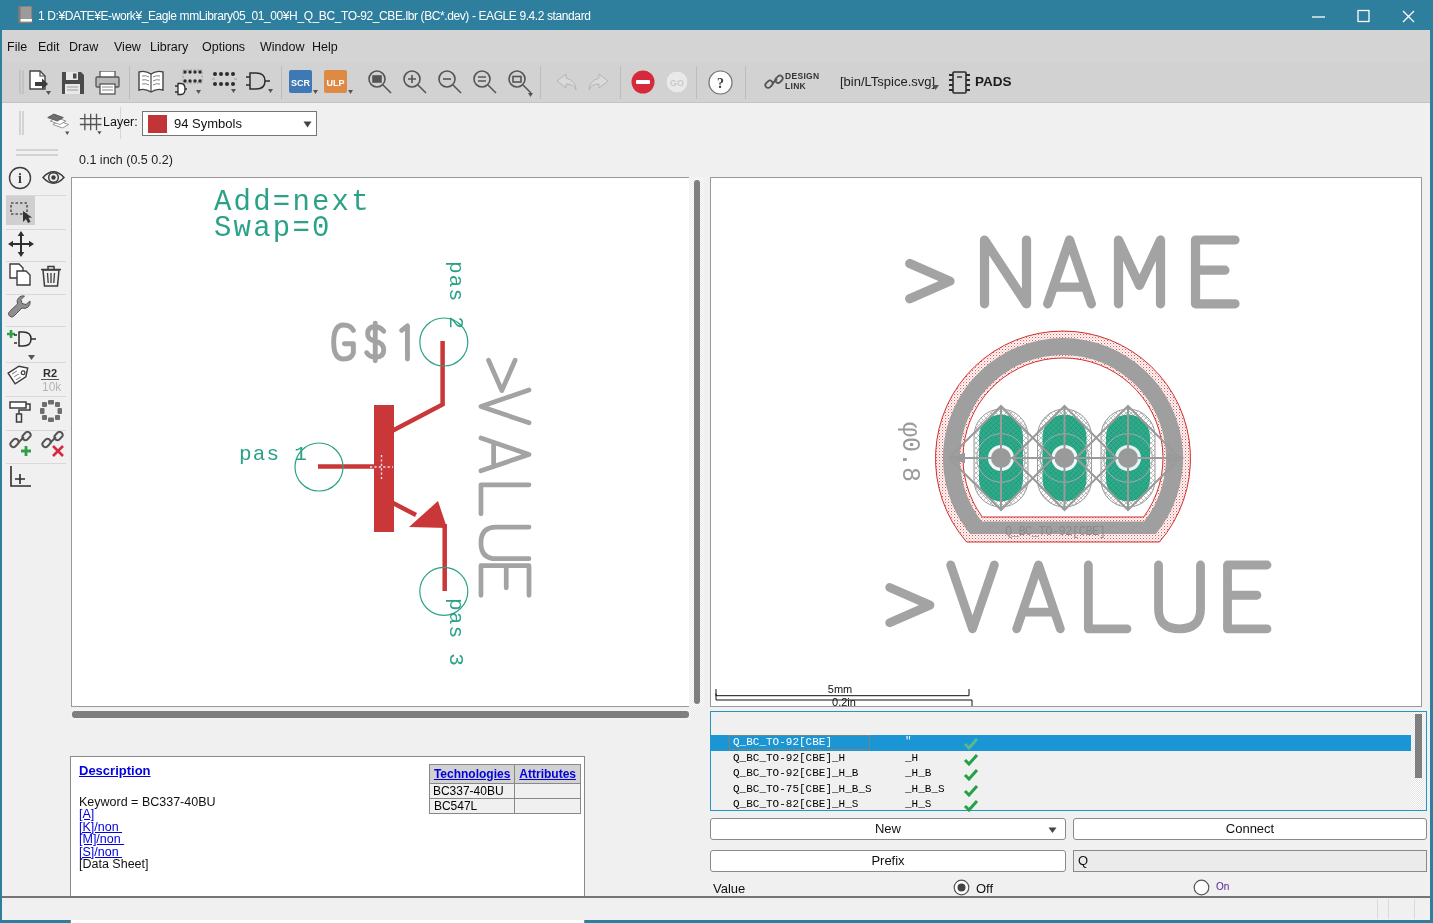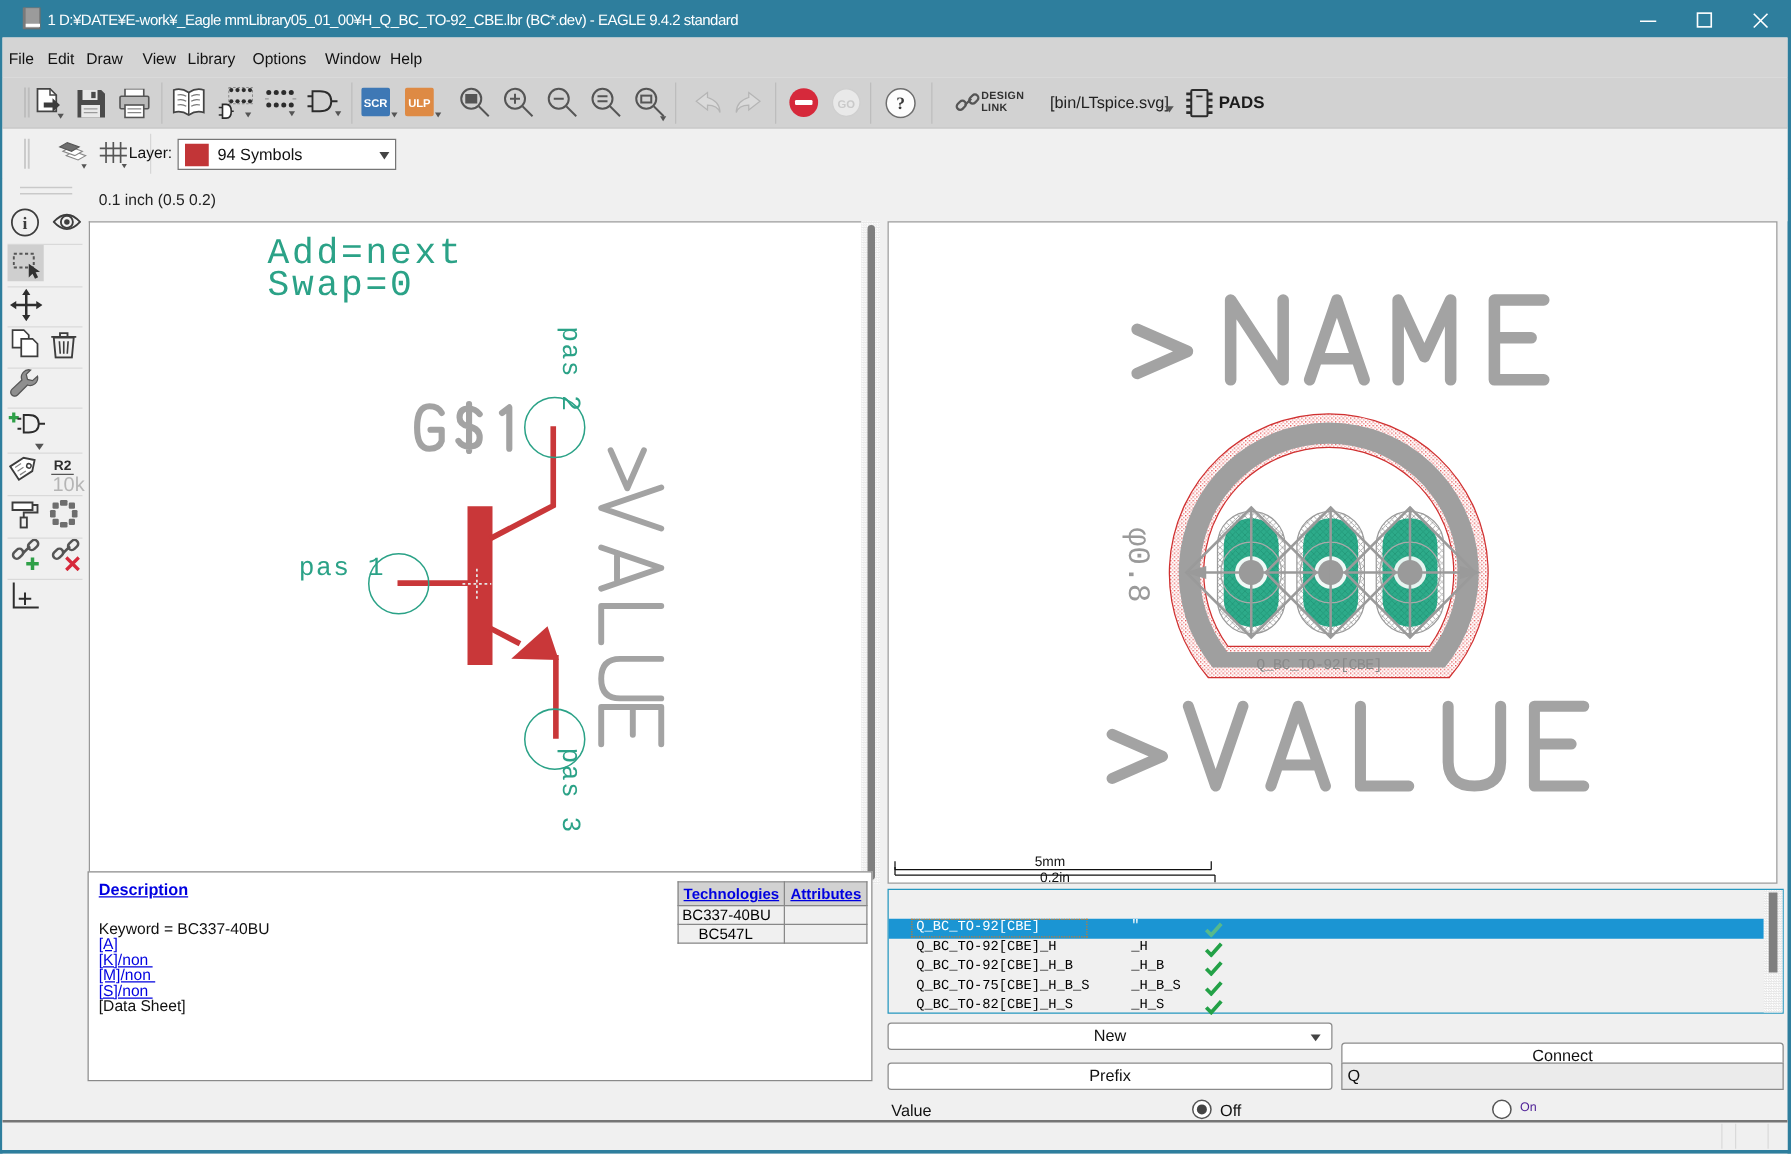"10k" div.abs { font-size: 16px -> 12px }
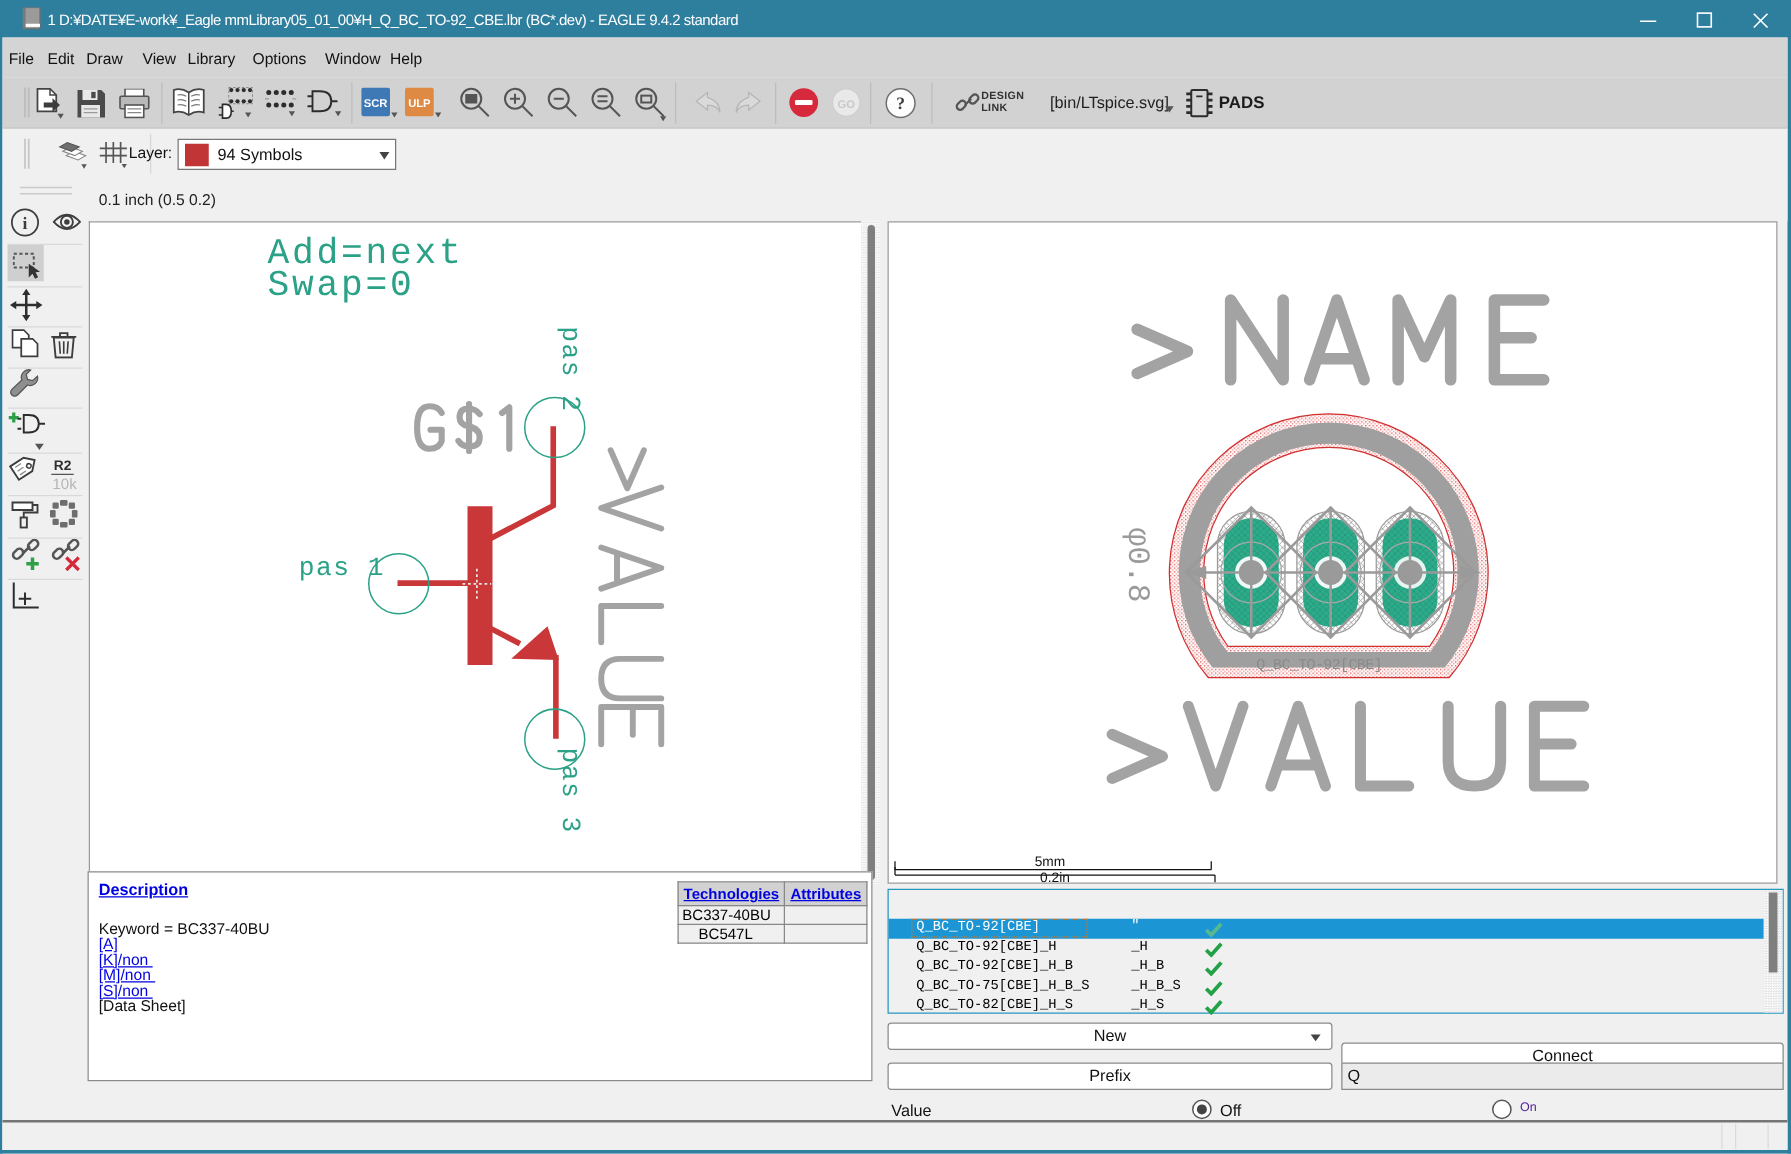"Description" #descpanel { top: 697px -> 756px; width: 628px -> 515px }
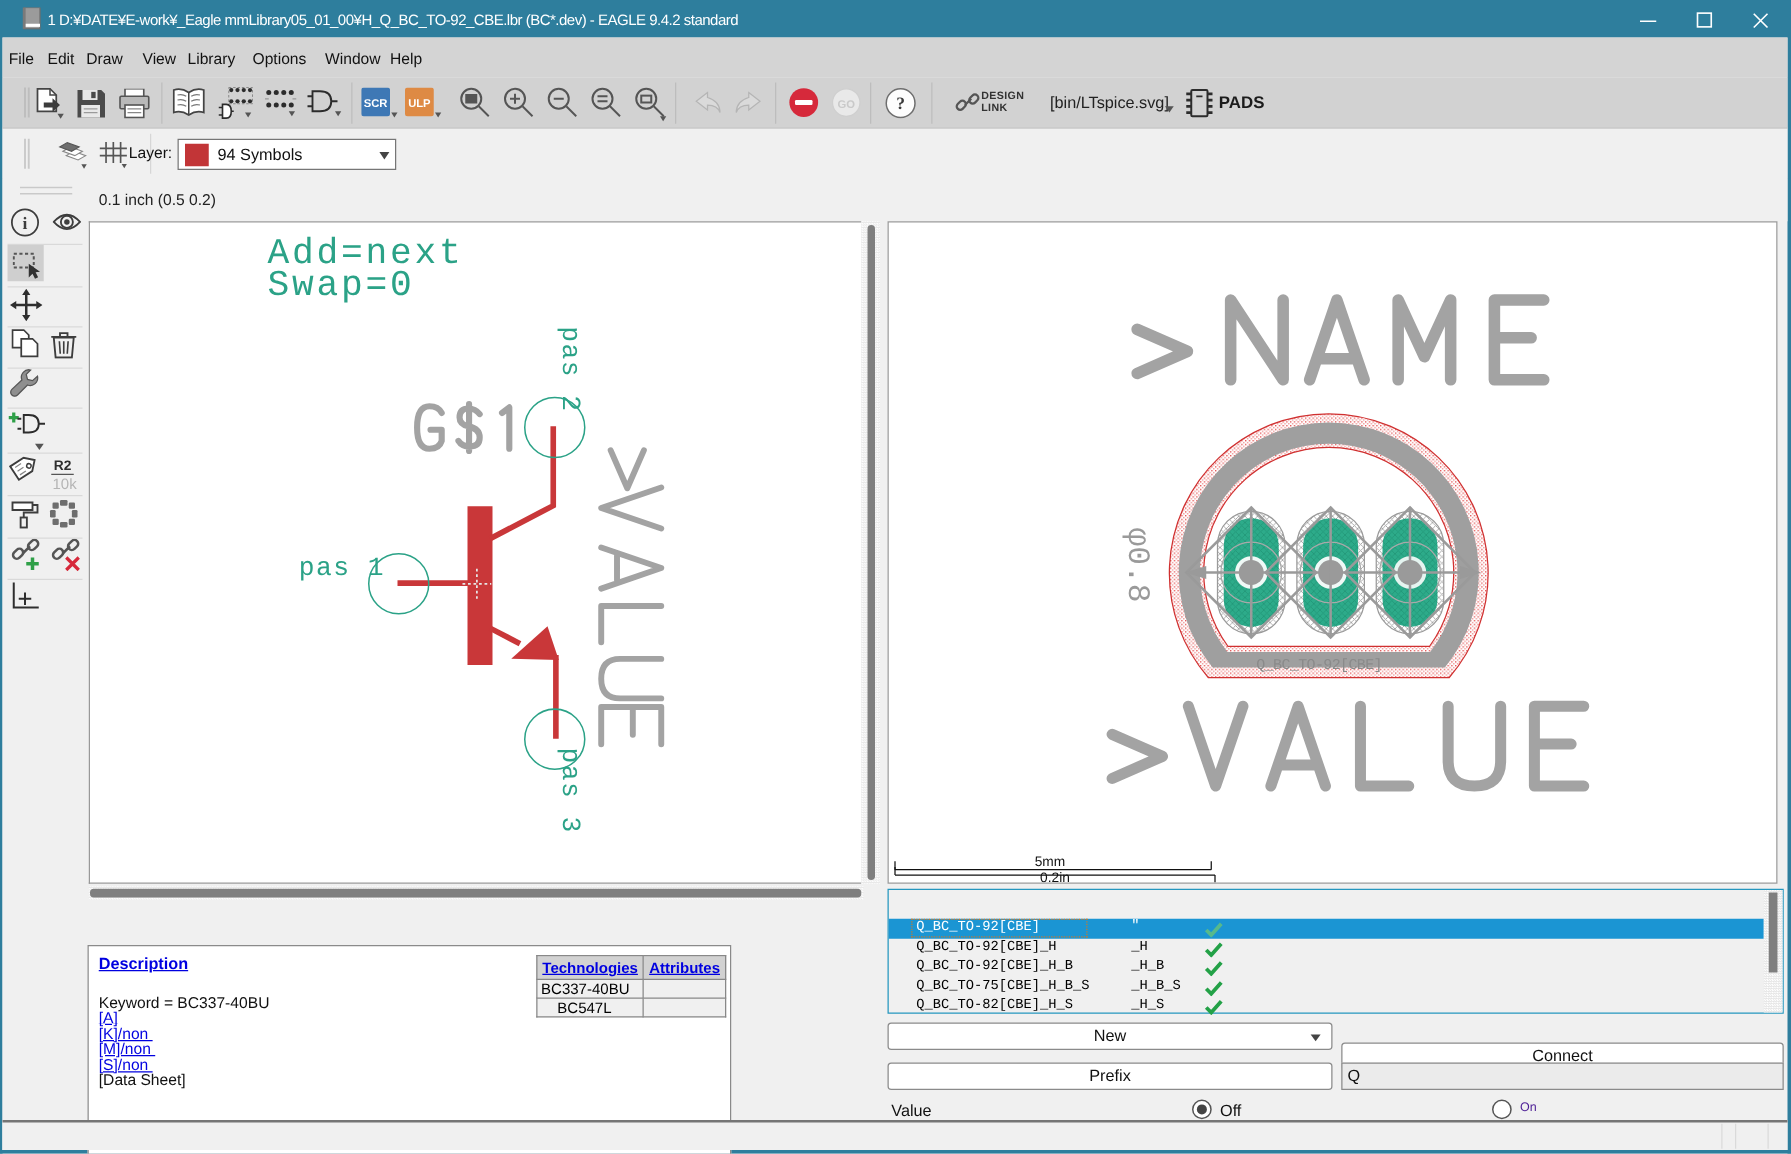"BC547L" td { padding: 0px 16px -> 0px 4px }
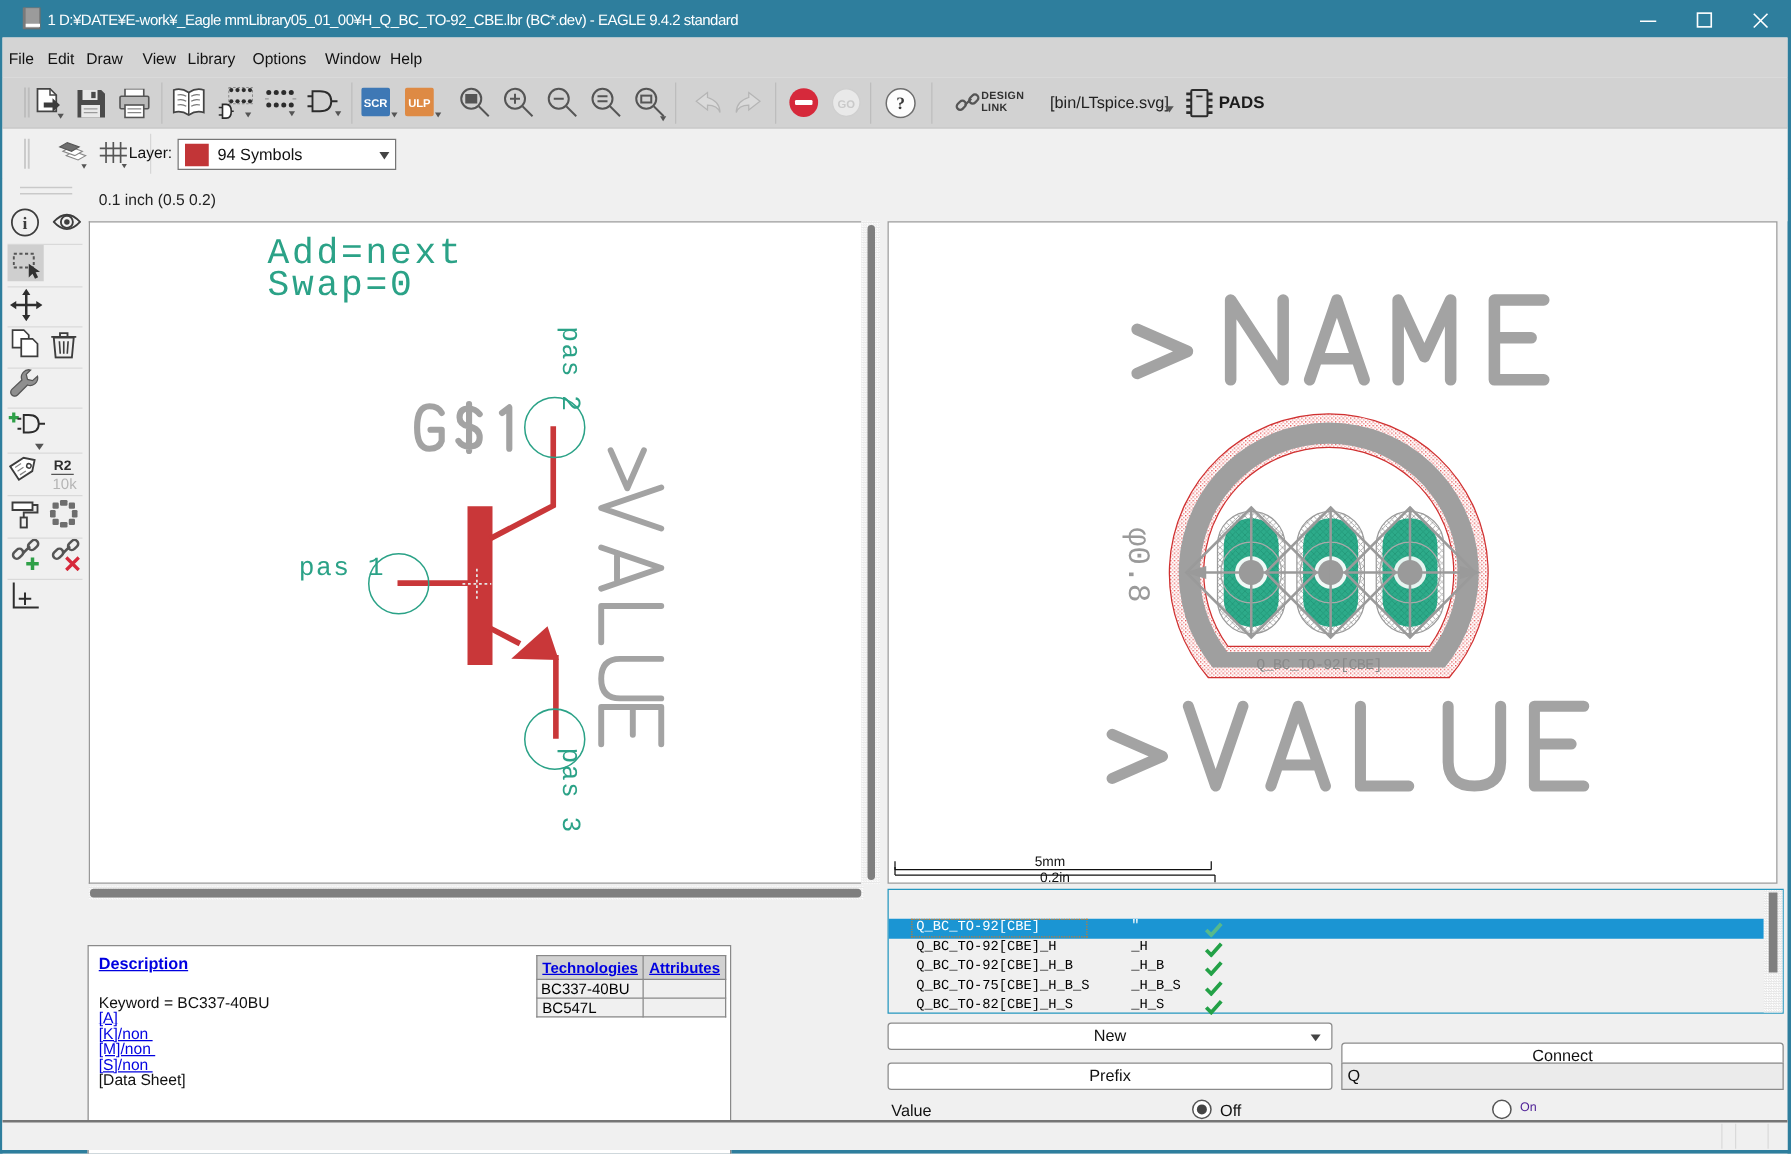"Connect" div.btn { top: 18px -> 2px }
